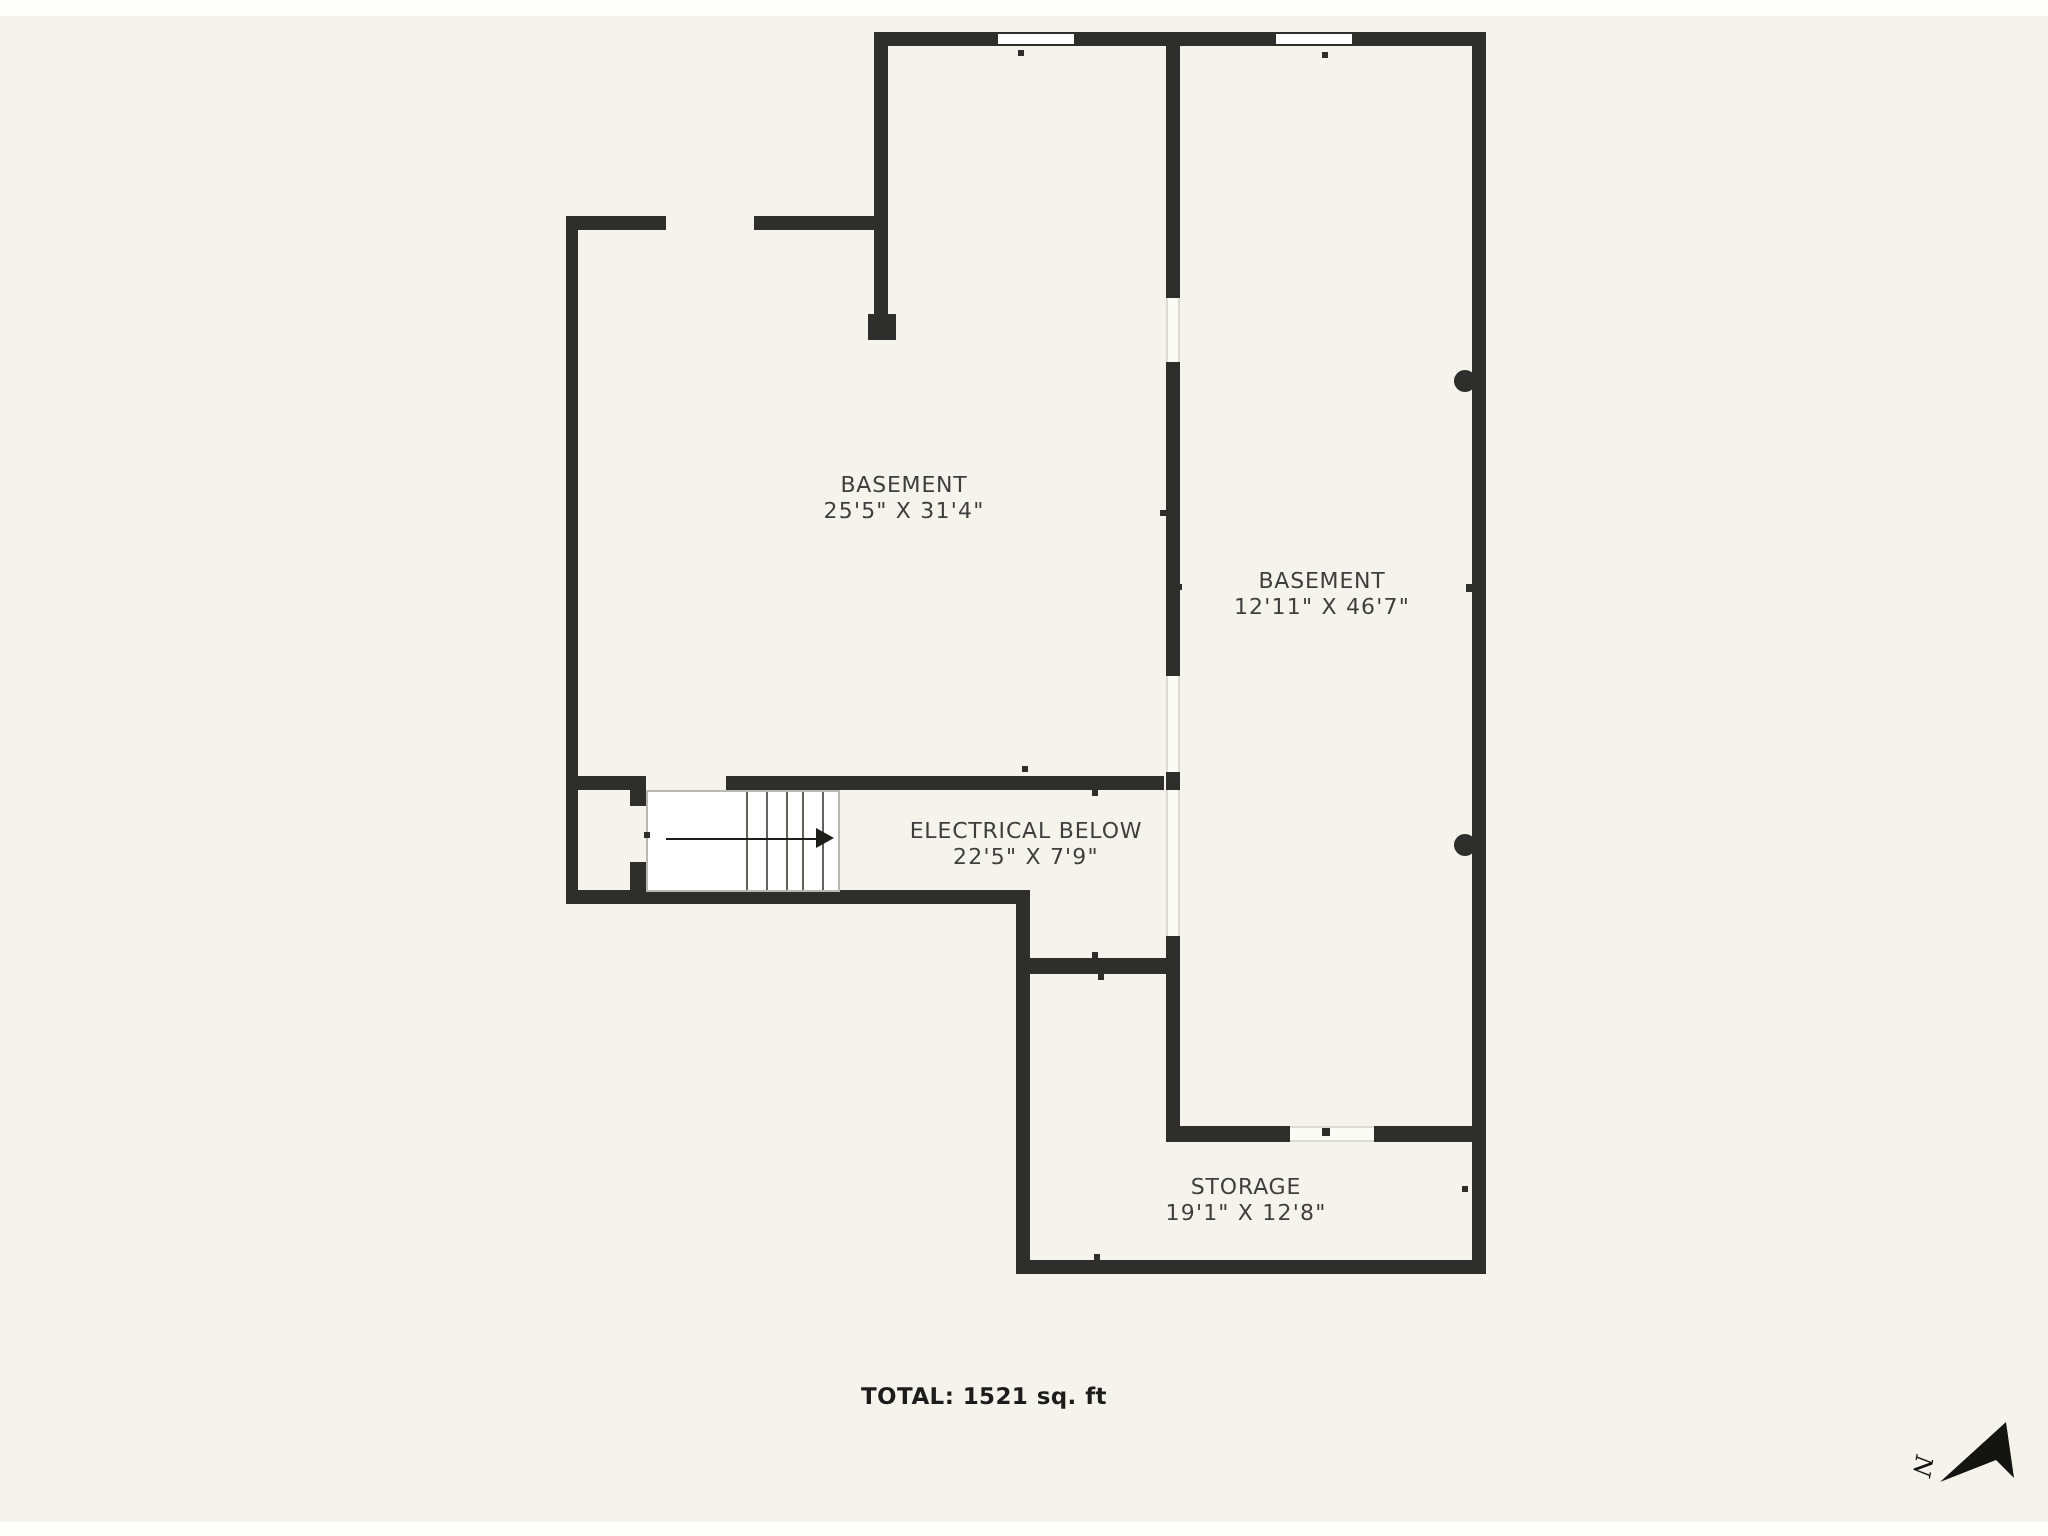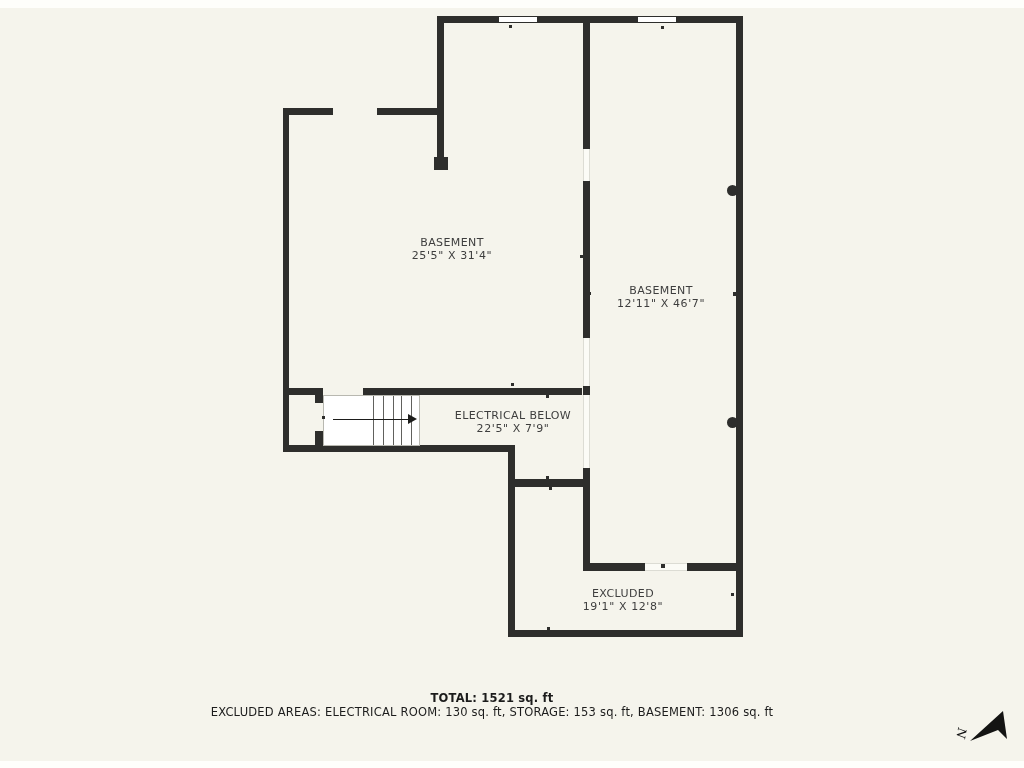"EXCLUDED" div.nm { text: EXCLUDED -> STORAGE }
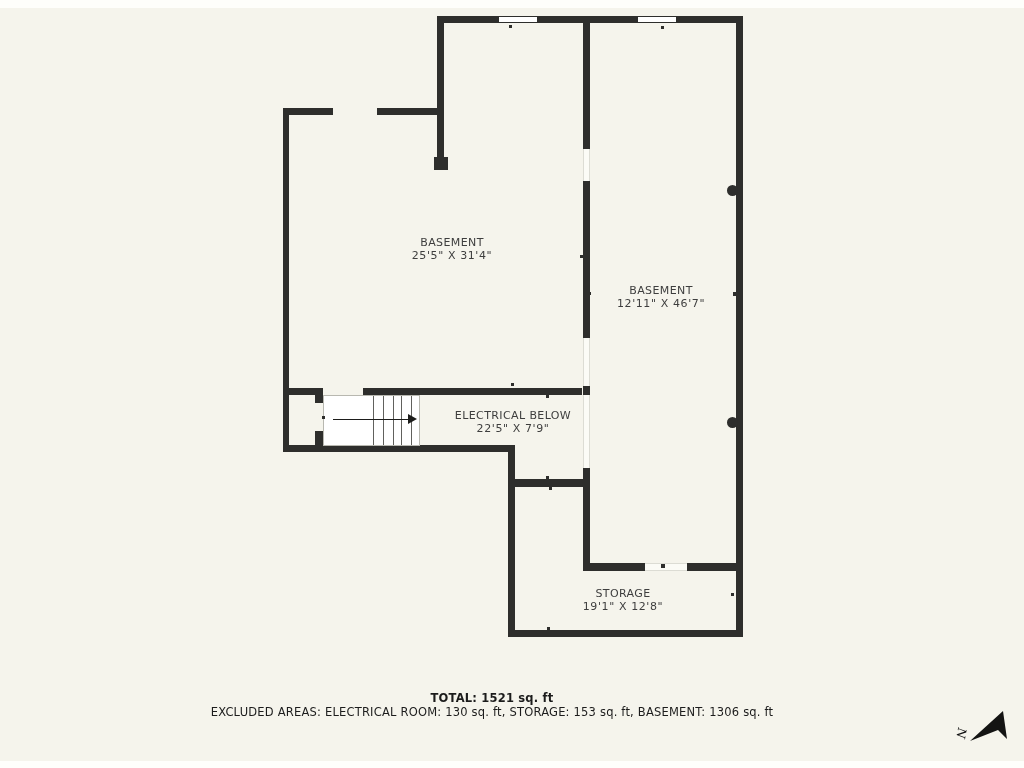"EXCLUDED AREAS: ELECTRICAL ROOM: 130" div { html: <div>EXCLUDED AREAS: ELECTRICAL ROOM: 130 sq. ft, STORAGE: 153 sq. ft, BASEMENT: 1306 sq. ft</div> -> none }
